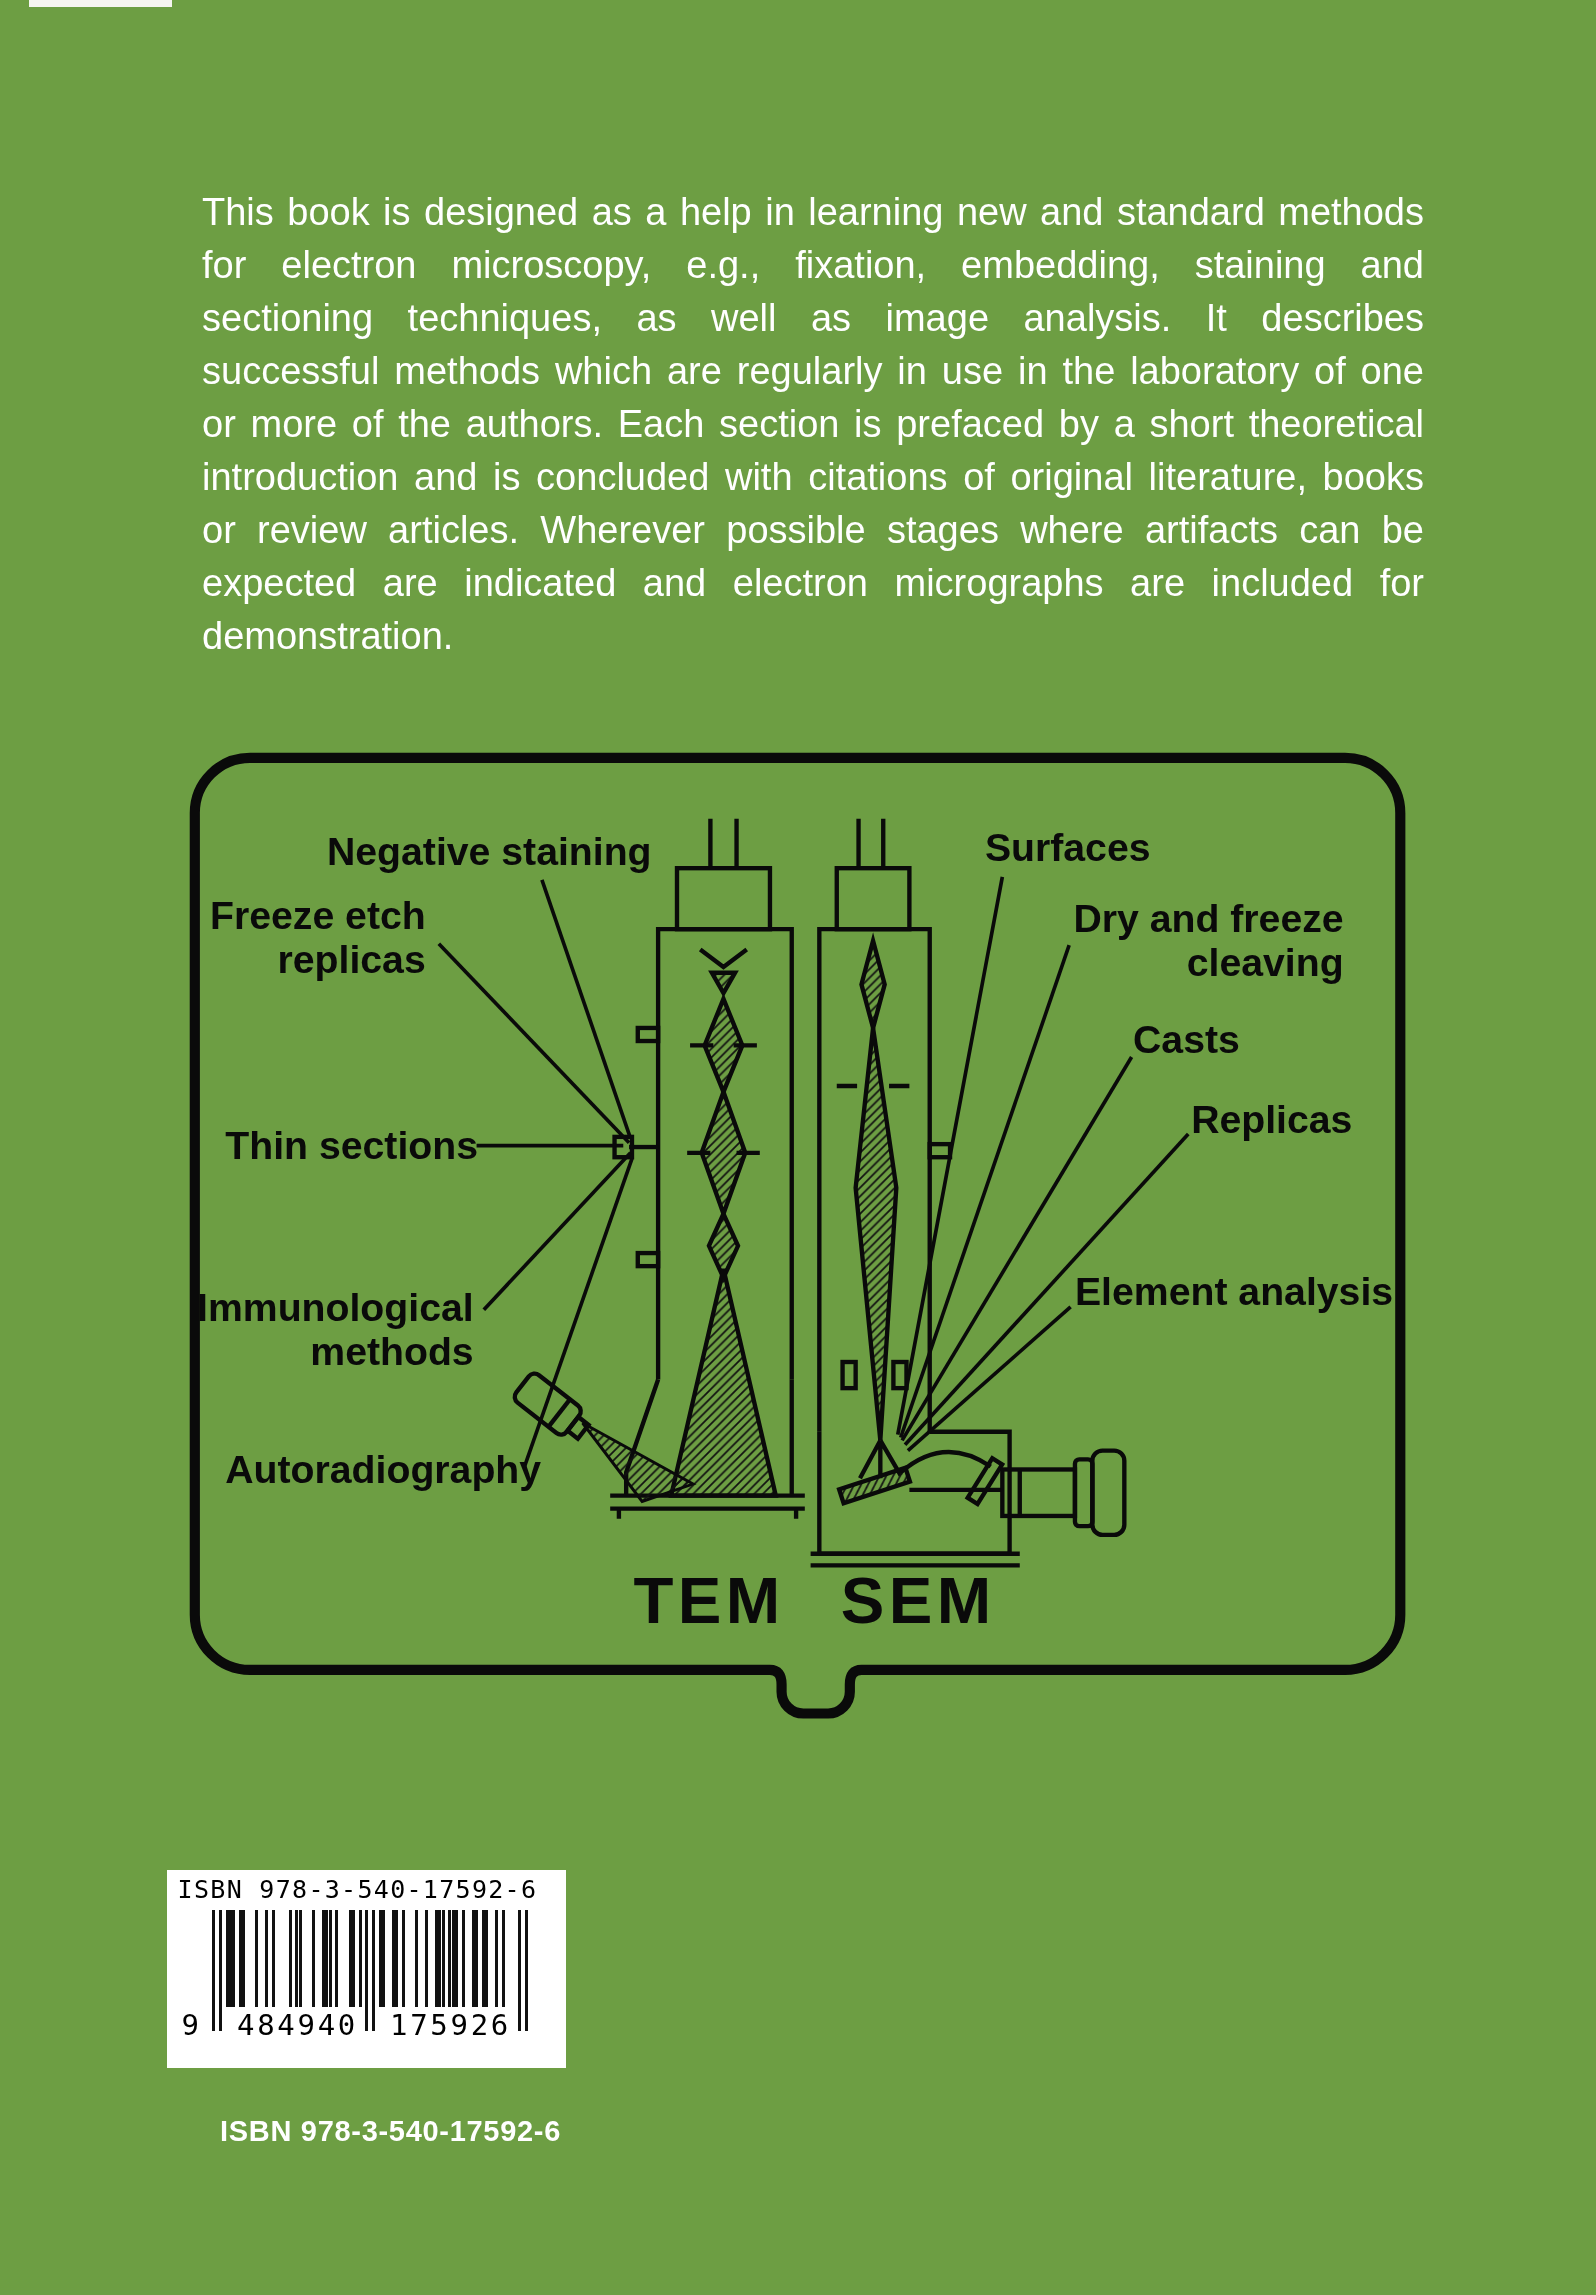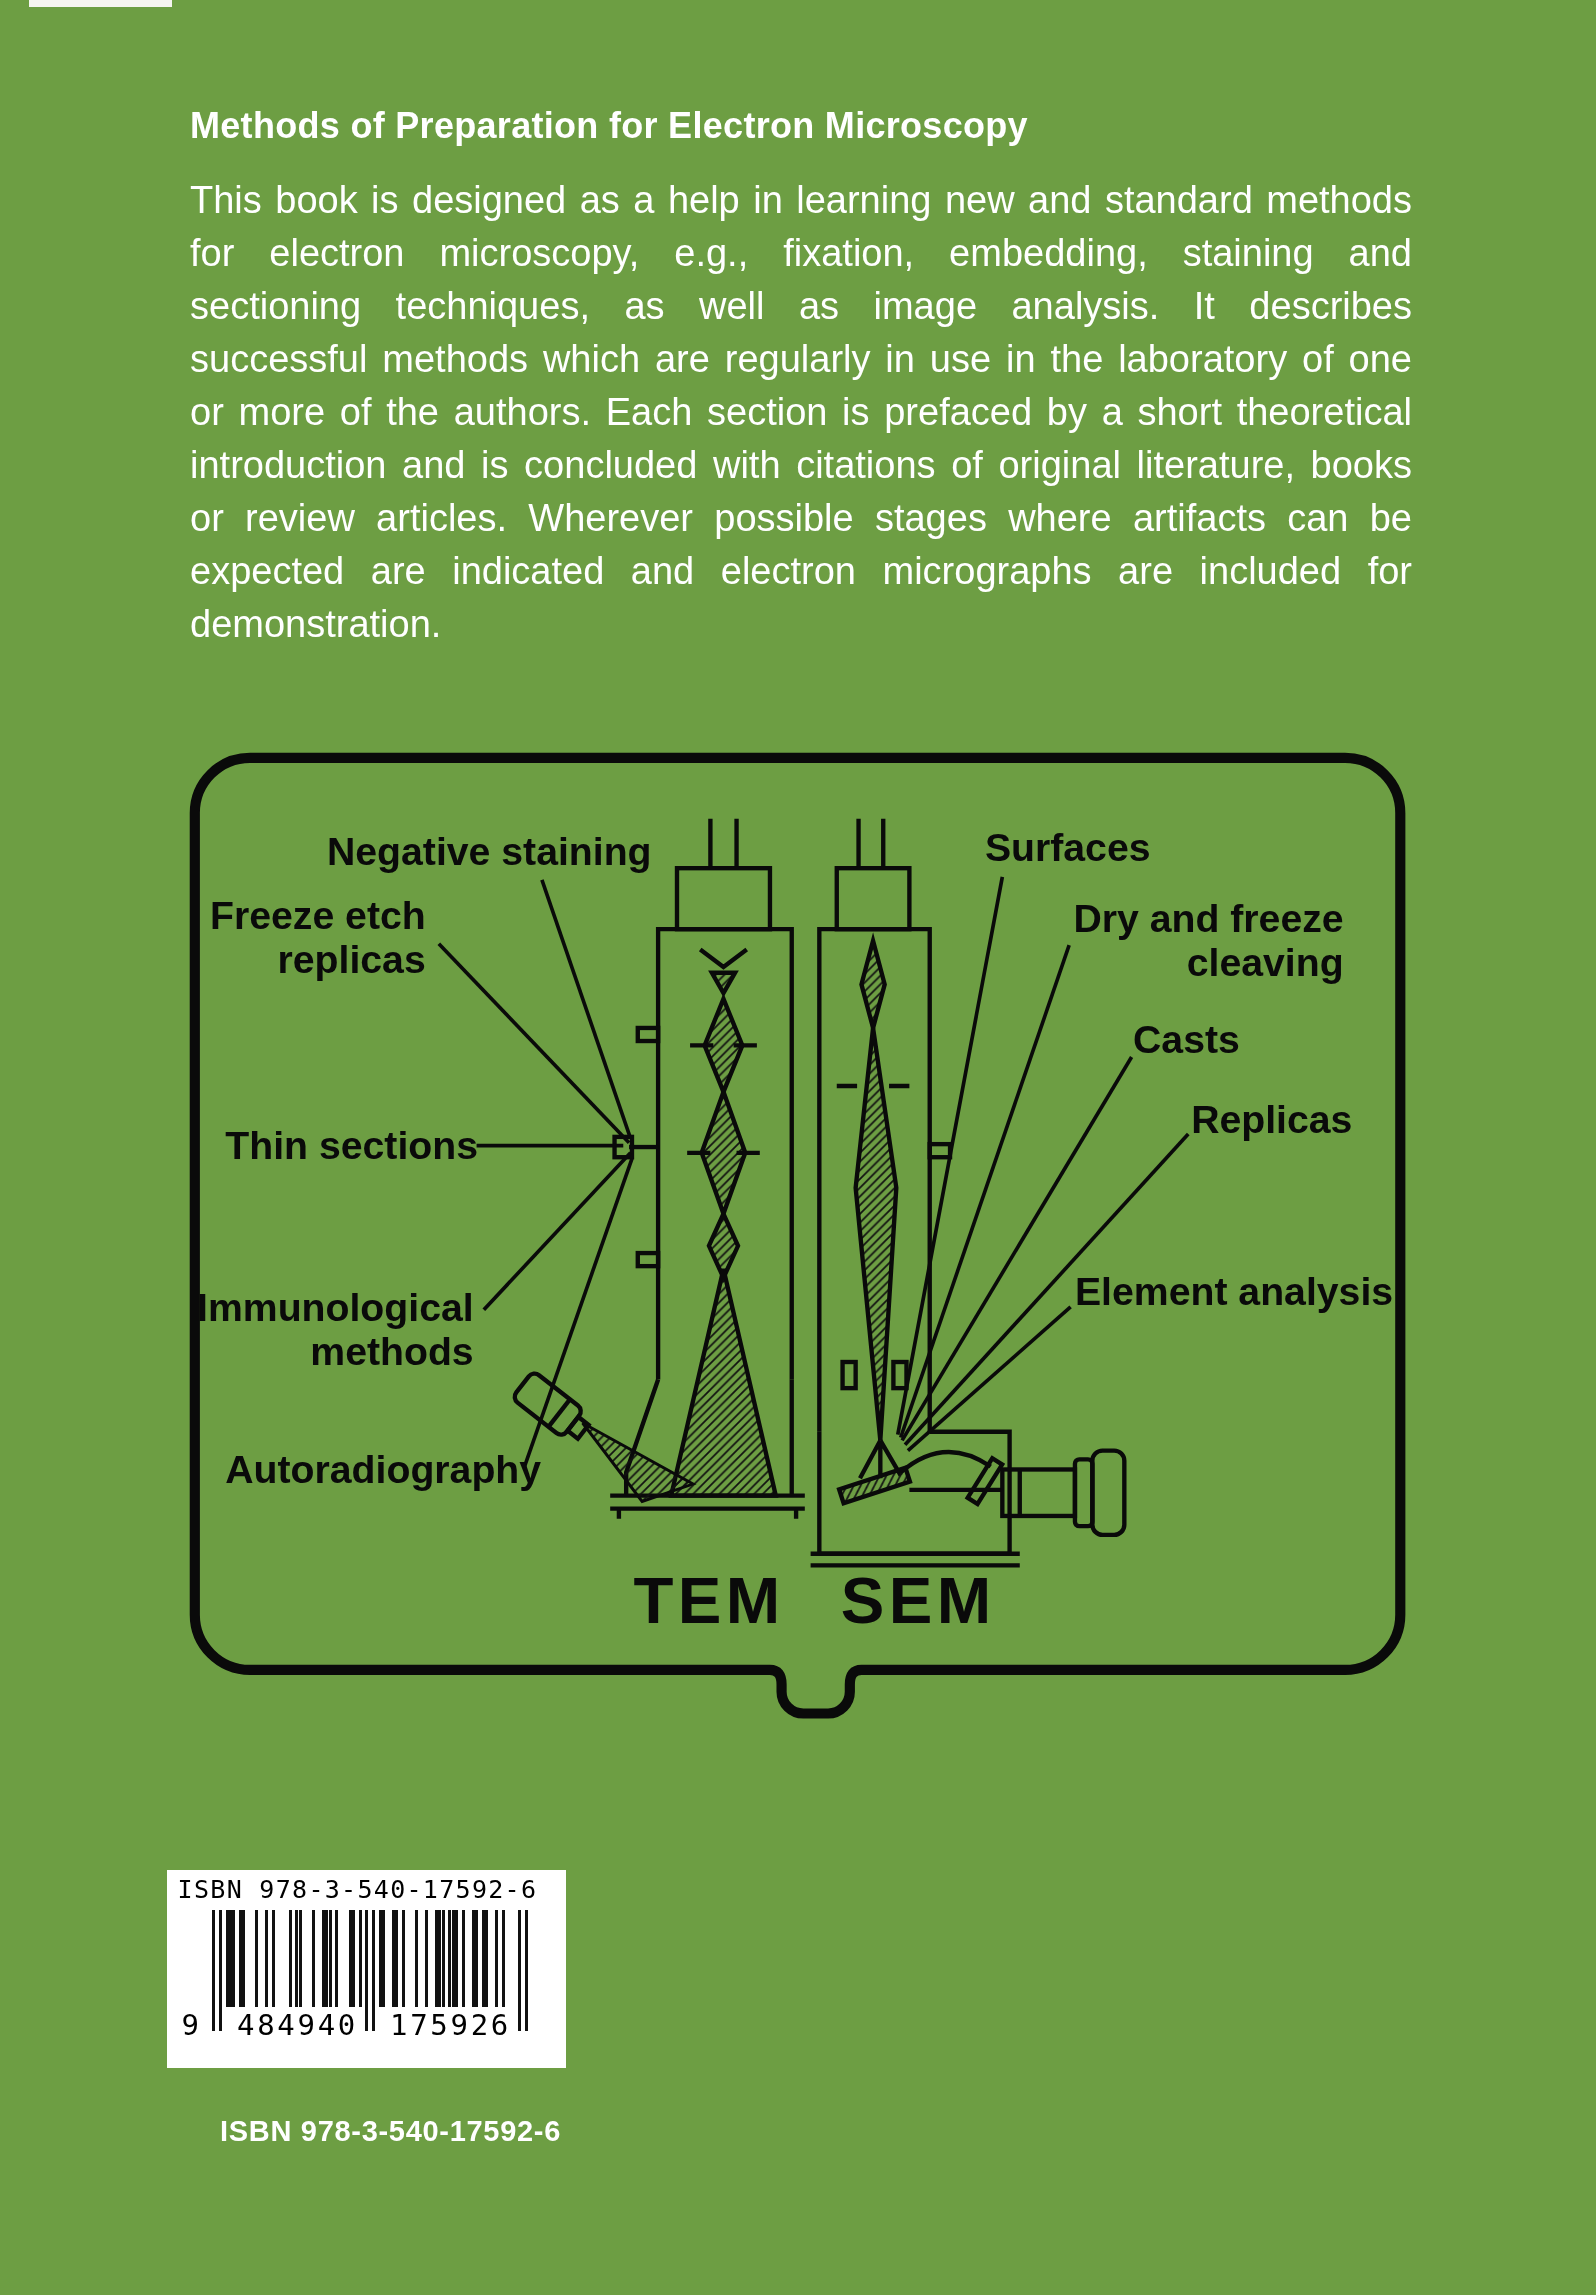"Methods of Preparation for Electron" h1.page-title { html: <h1>Methods of Preparation for Electron Microscopy</h1> -> none }
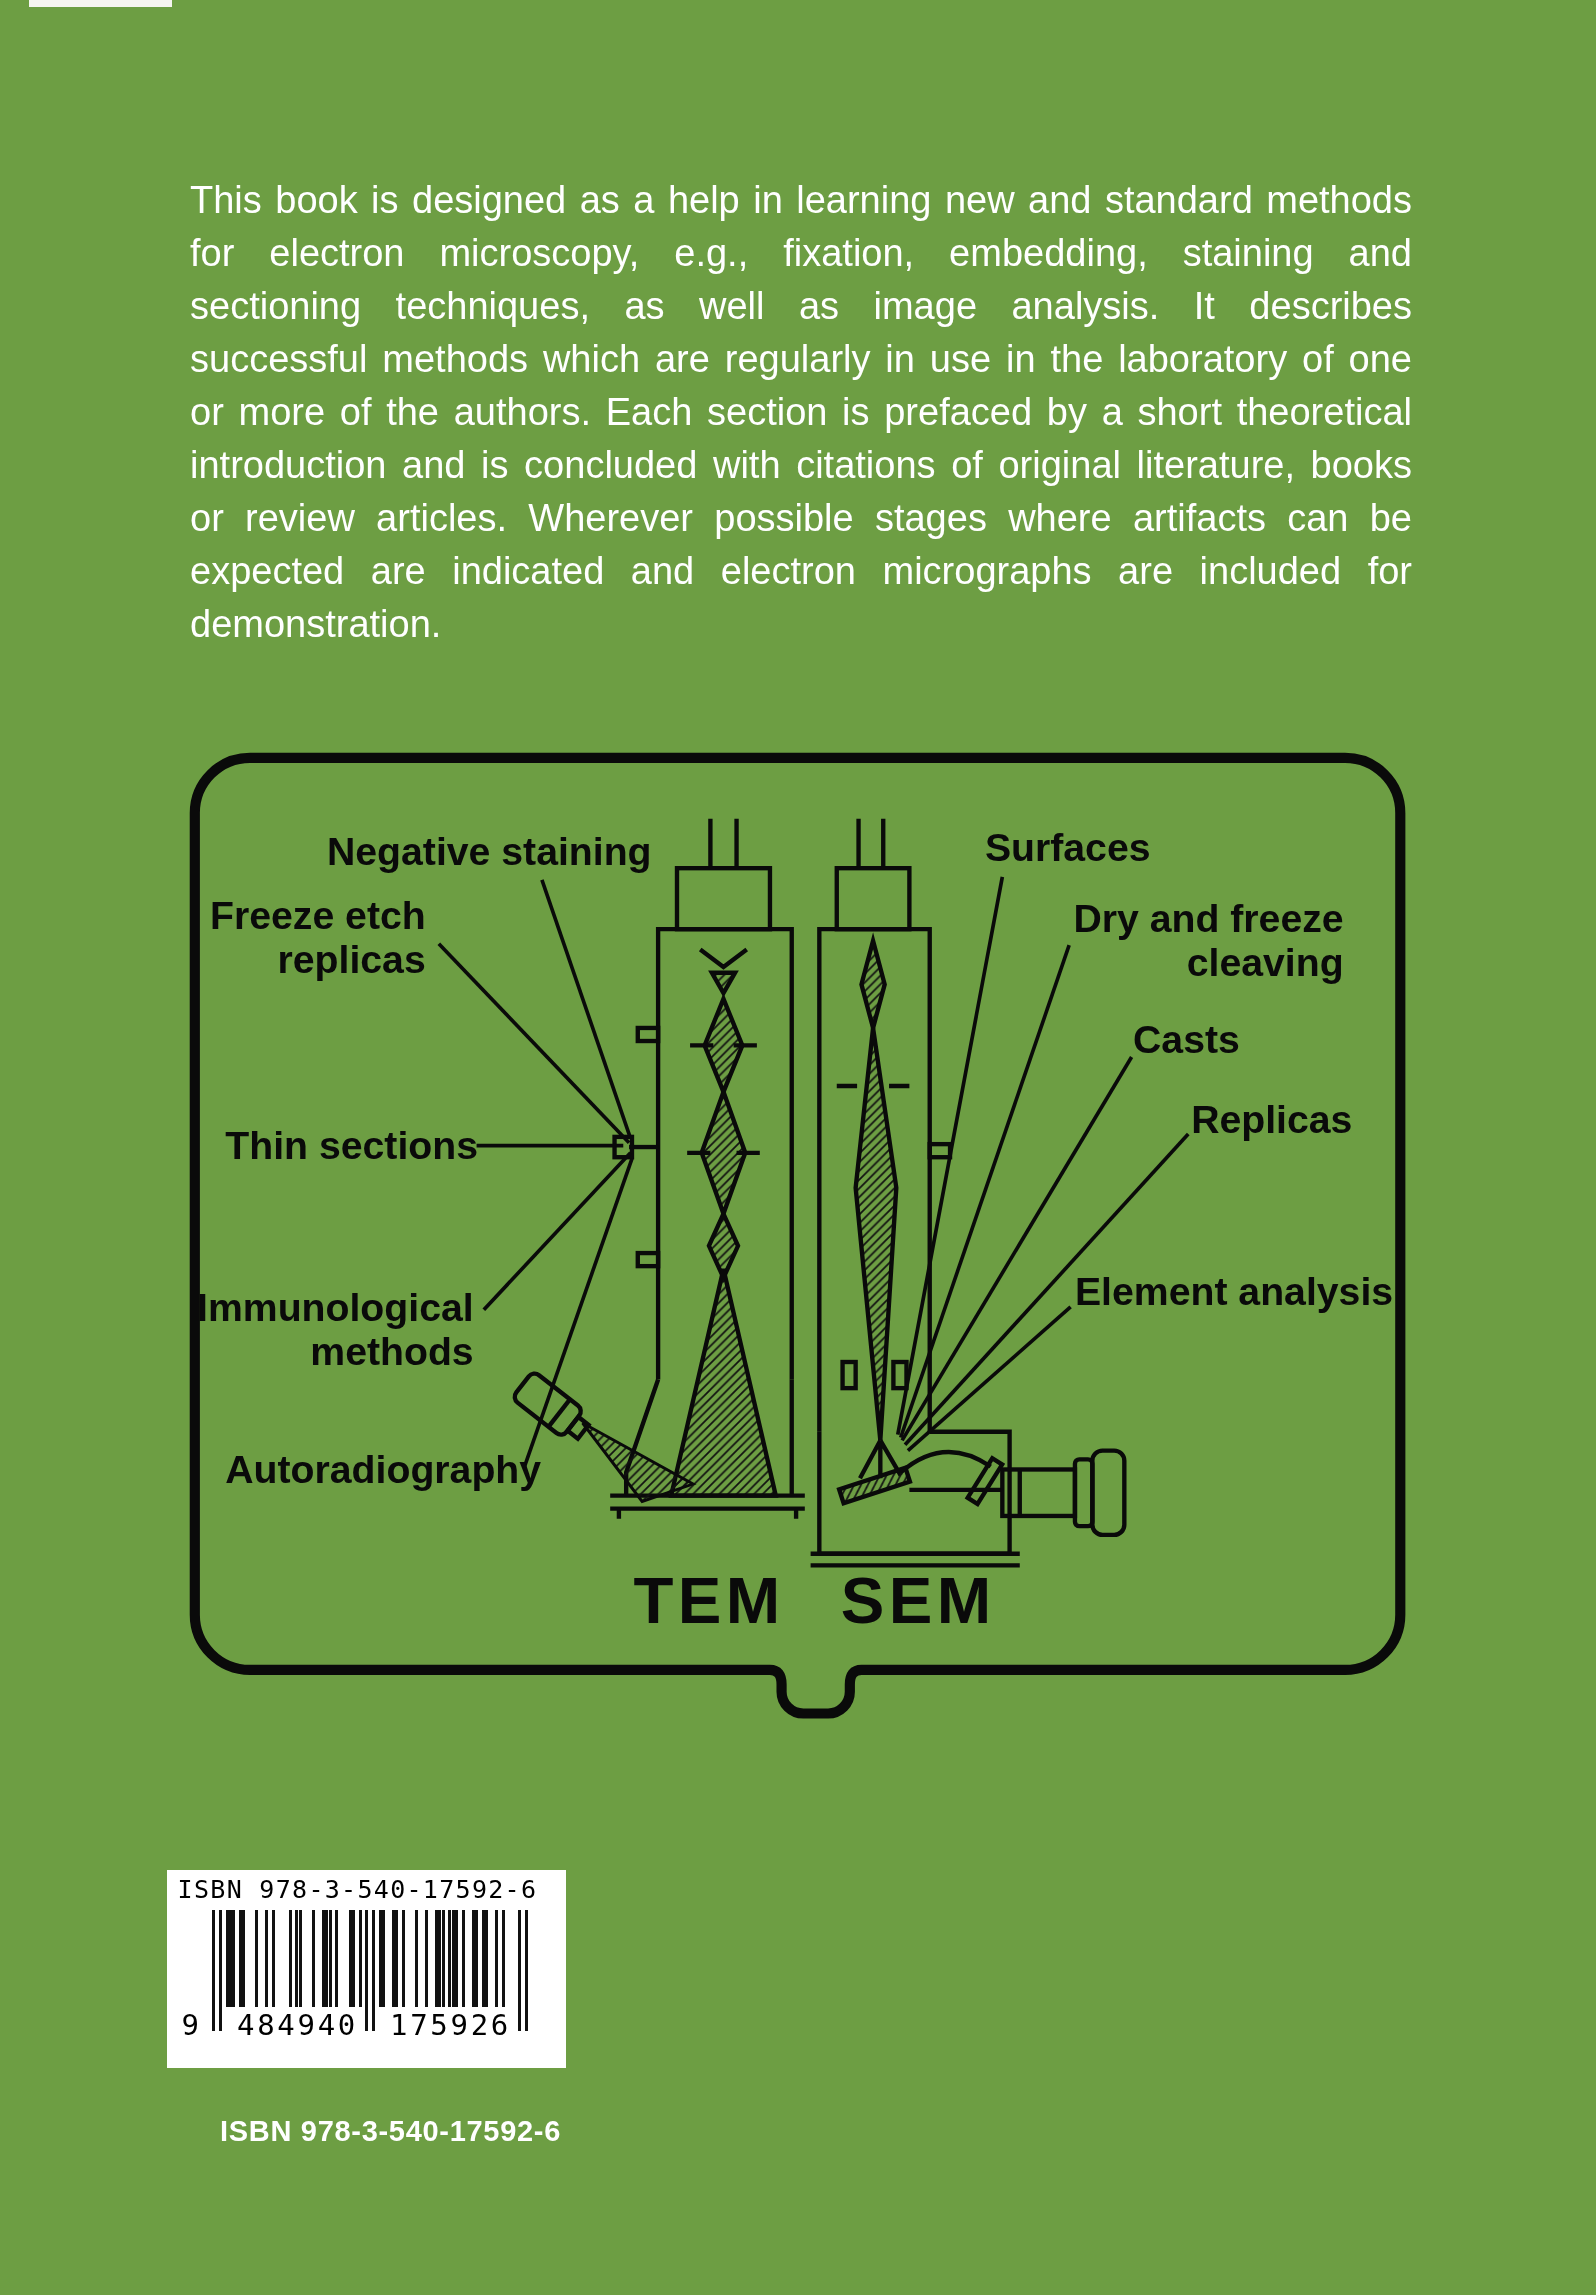"This book is designed as" .blurb { margin: 0 -> 12px }
